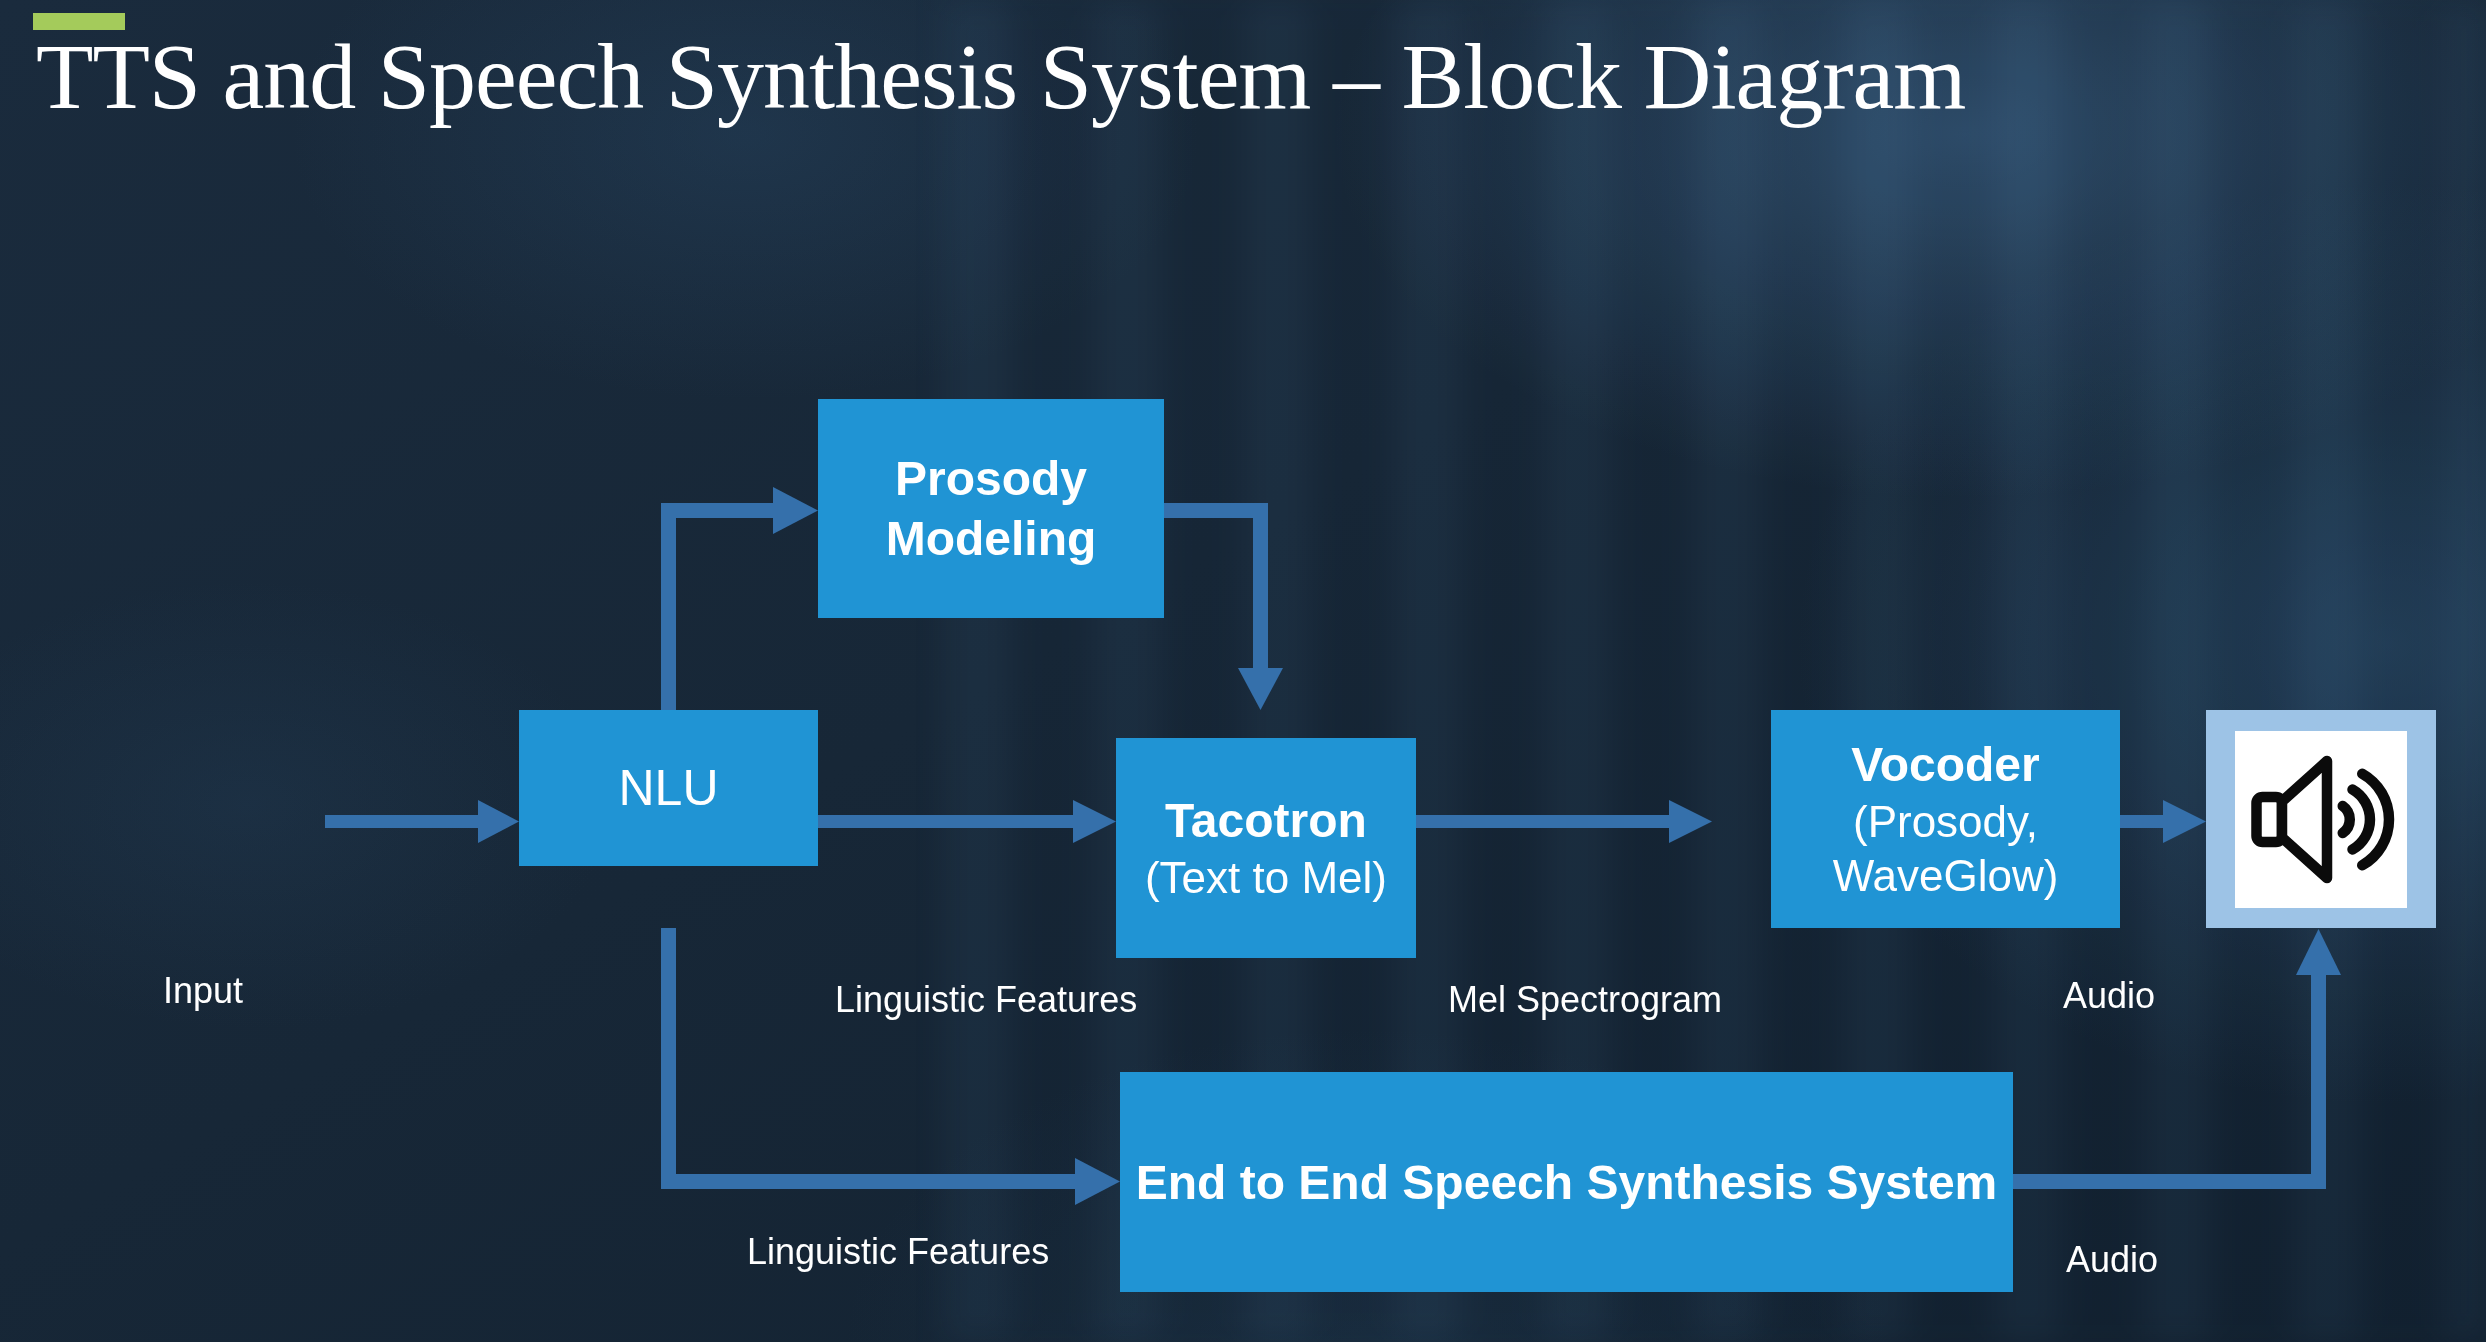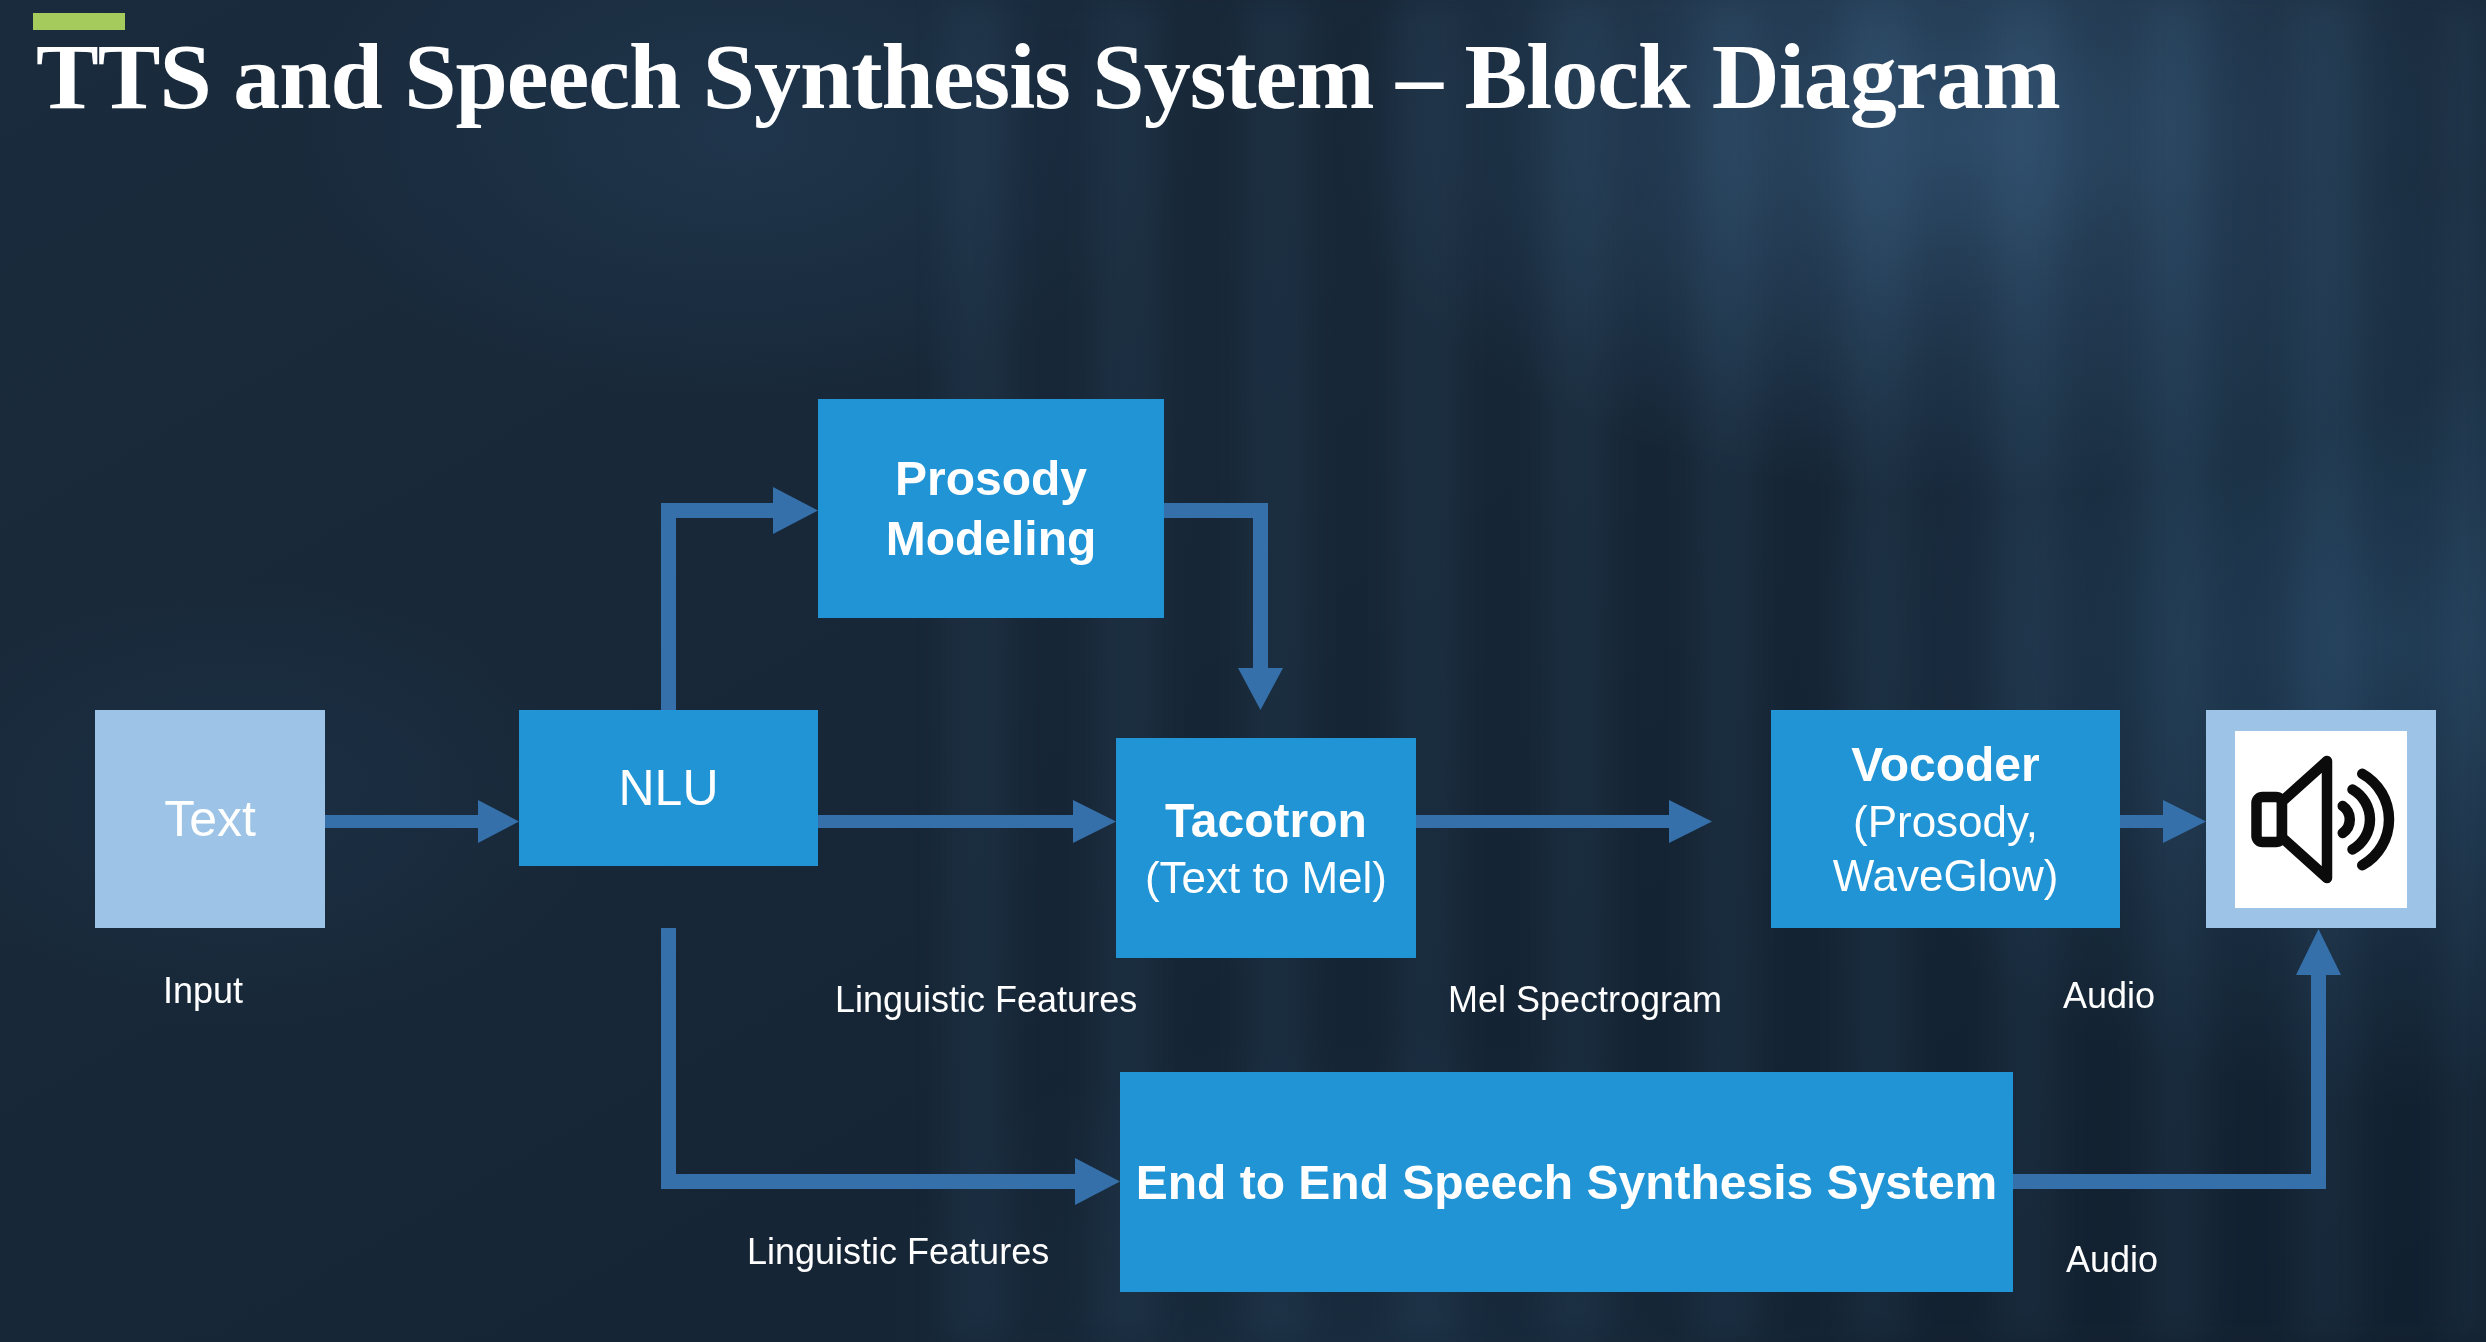"TTS and Speech Synthesis System" .title { font-weight: bold -> normal }
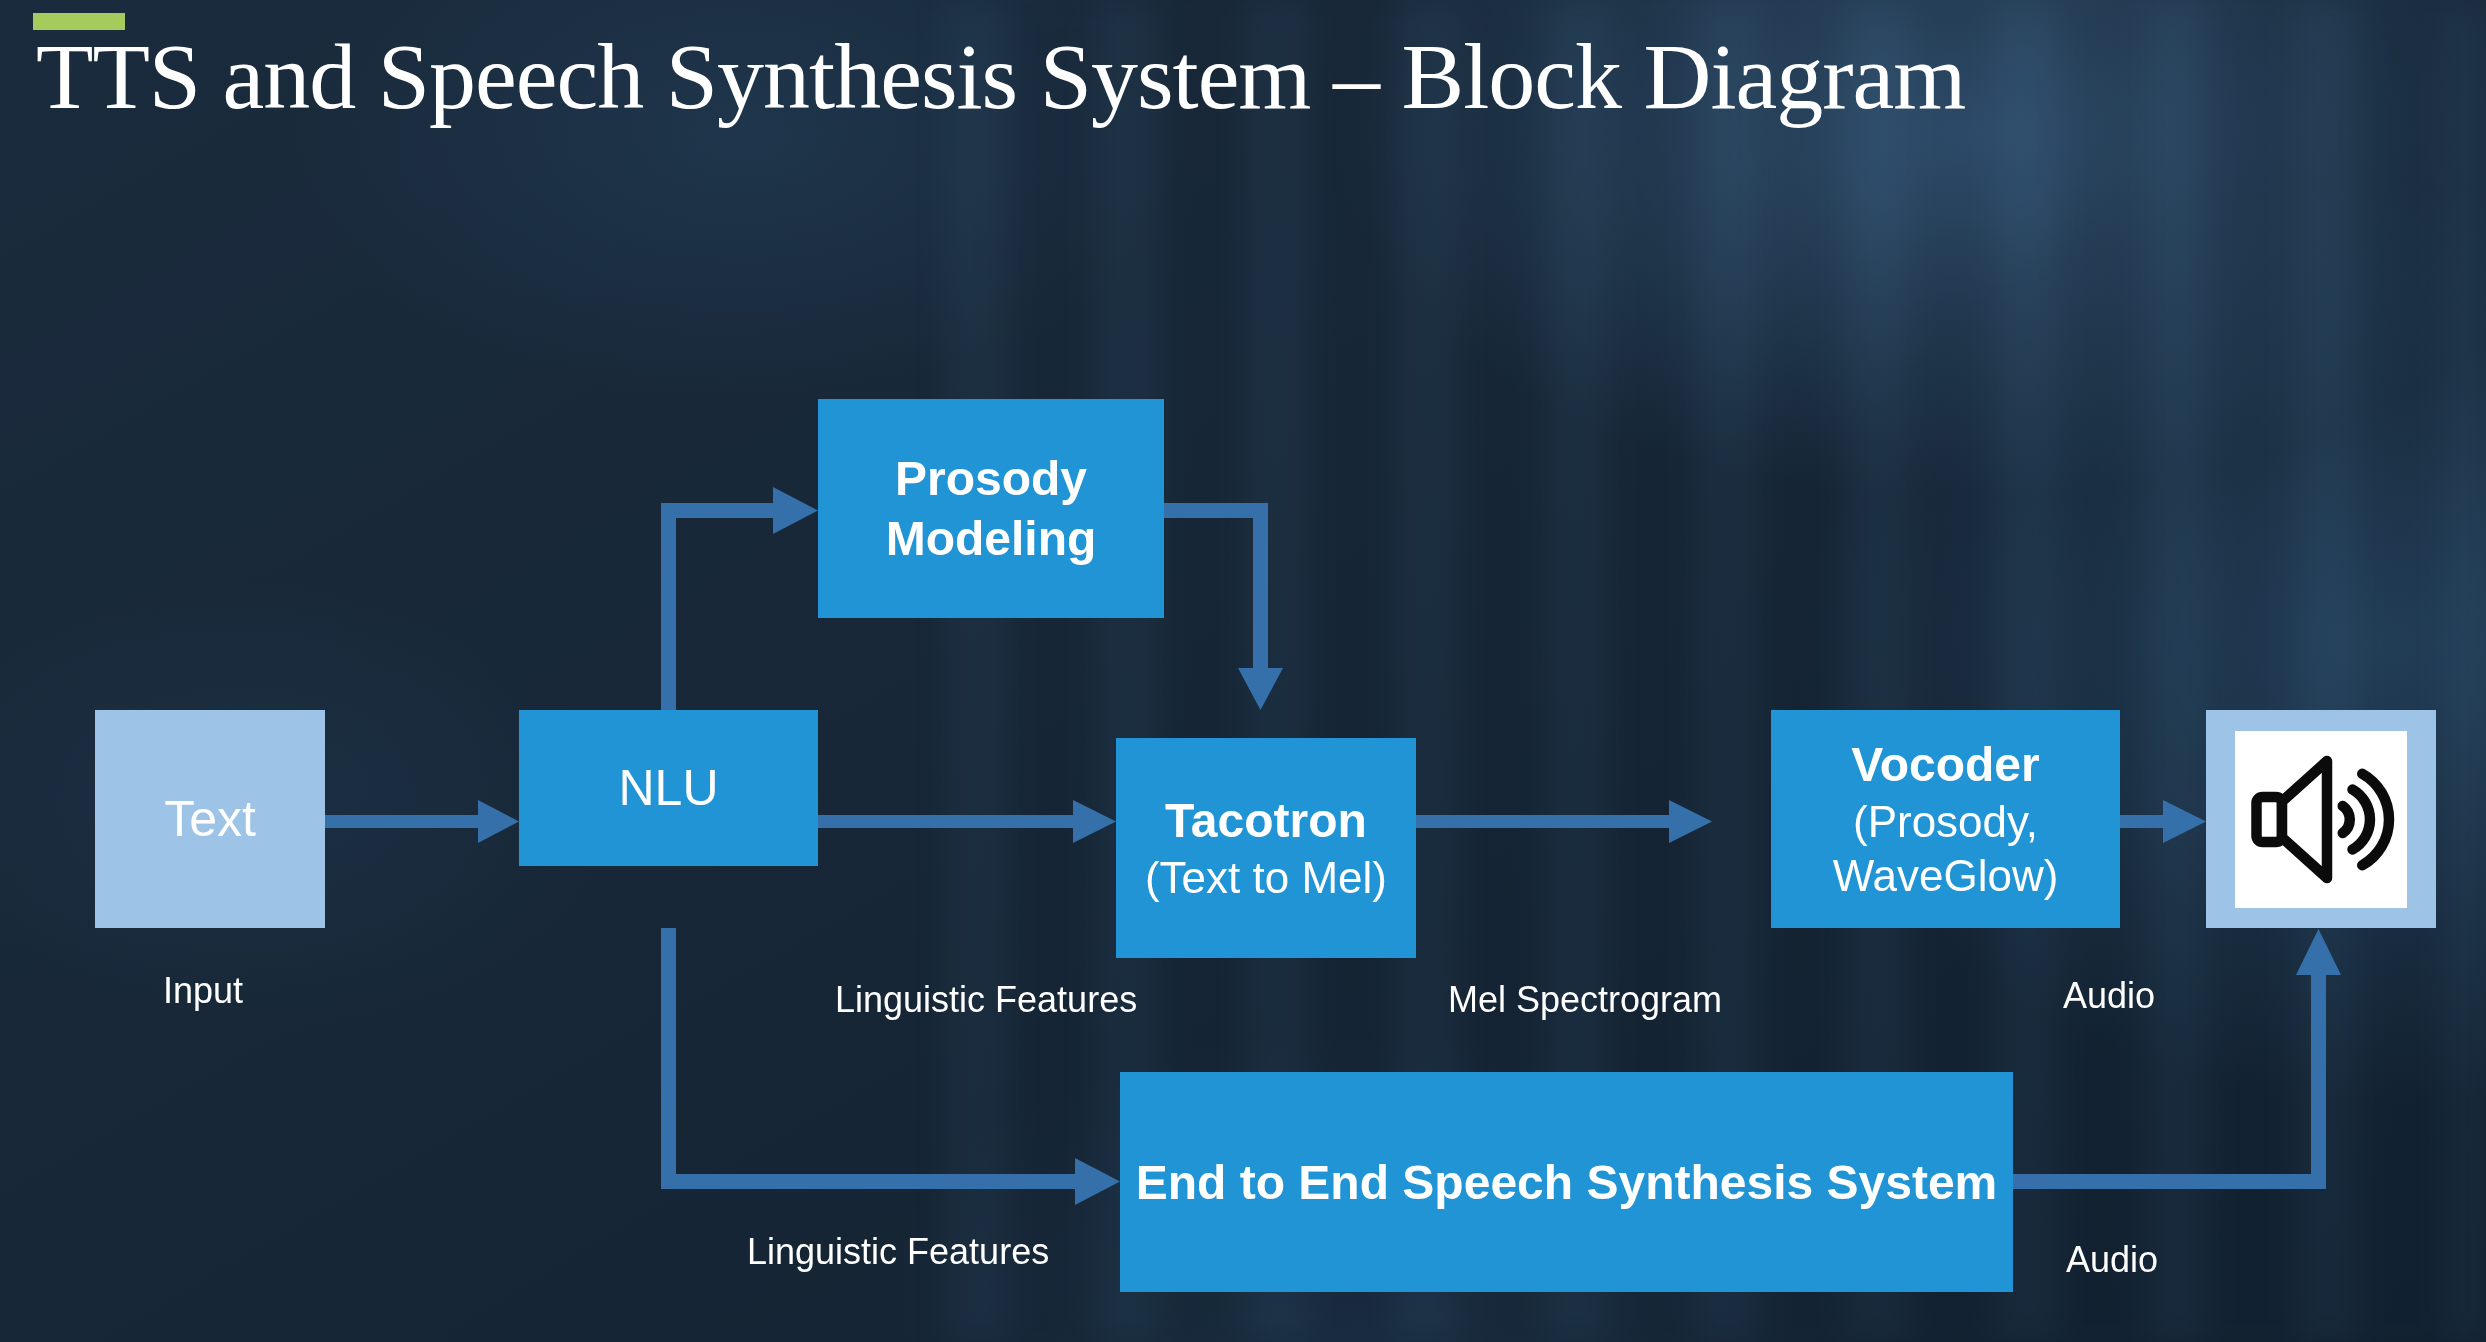"Text" div.block { html: <div> <div>Text</div> </div> -> none }
